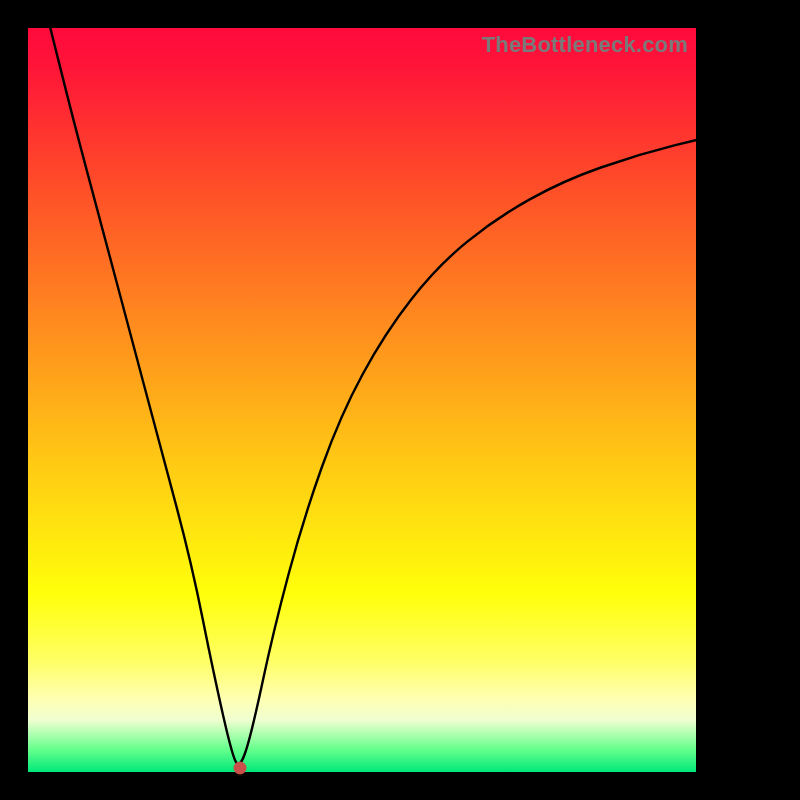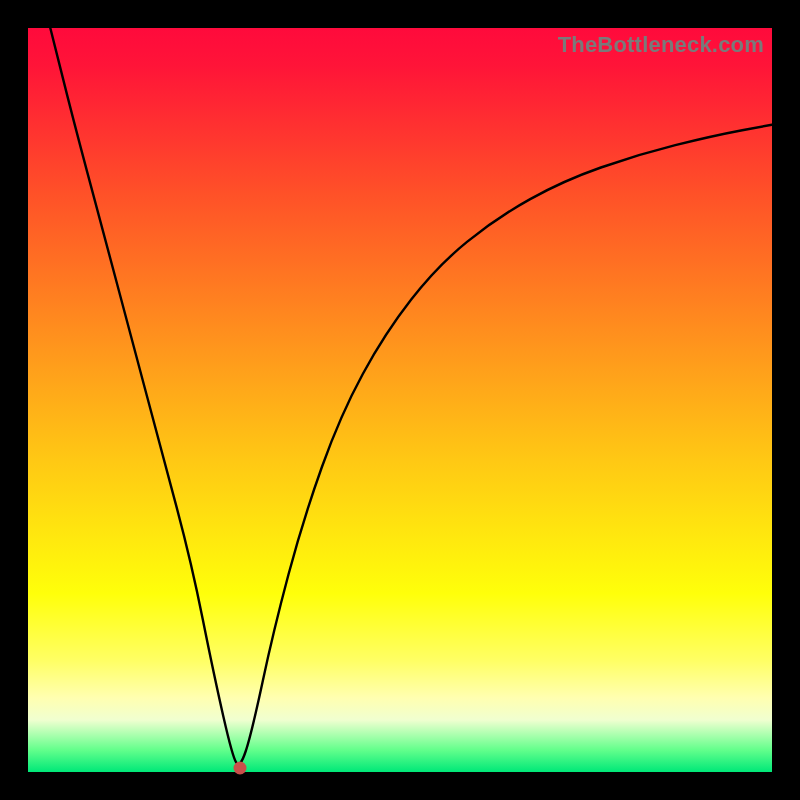"TheBottleneck.com" .plot { width: 744px -> 668px }
